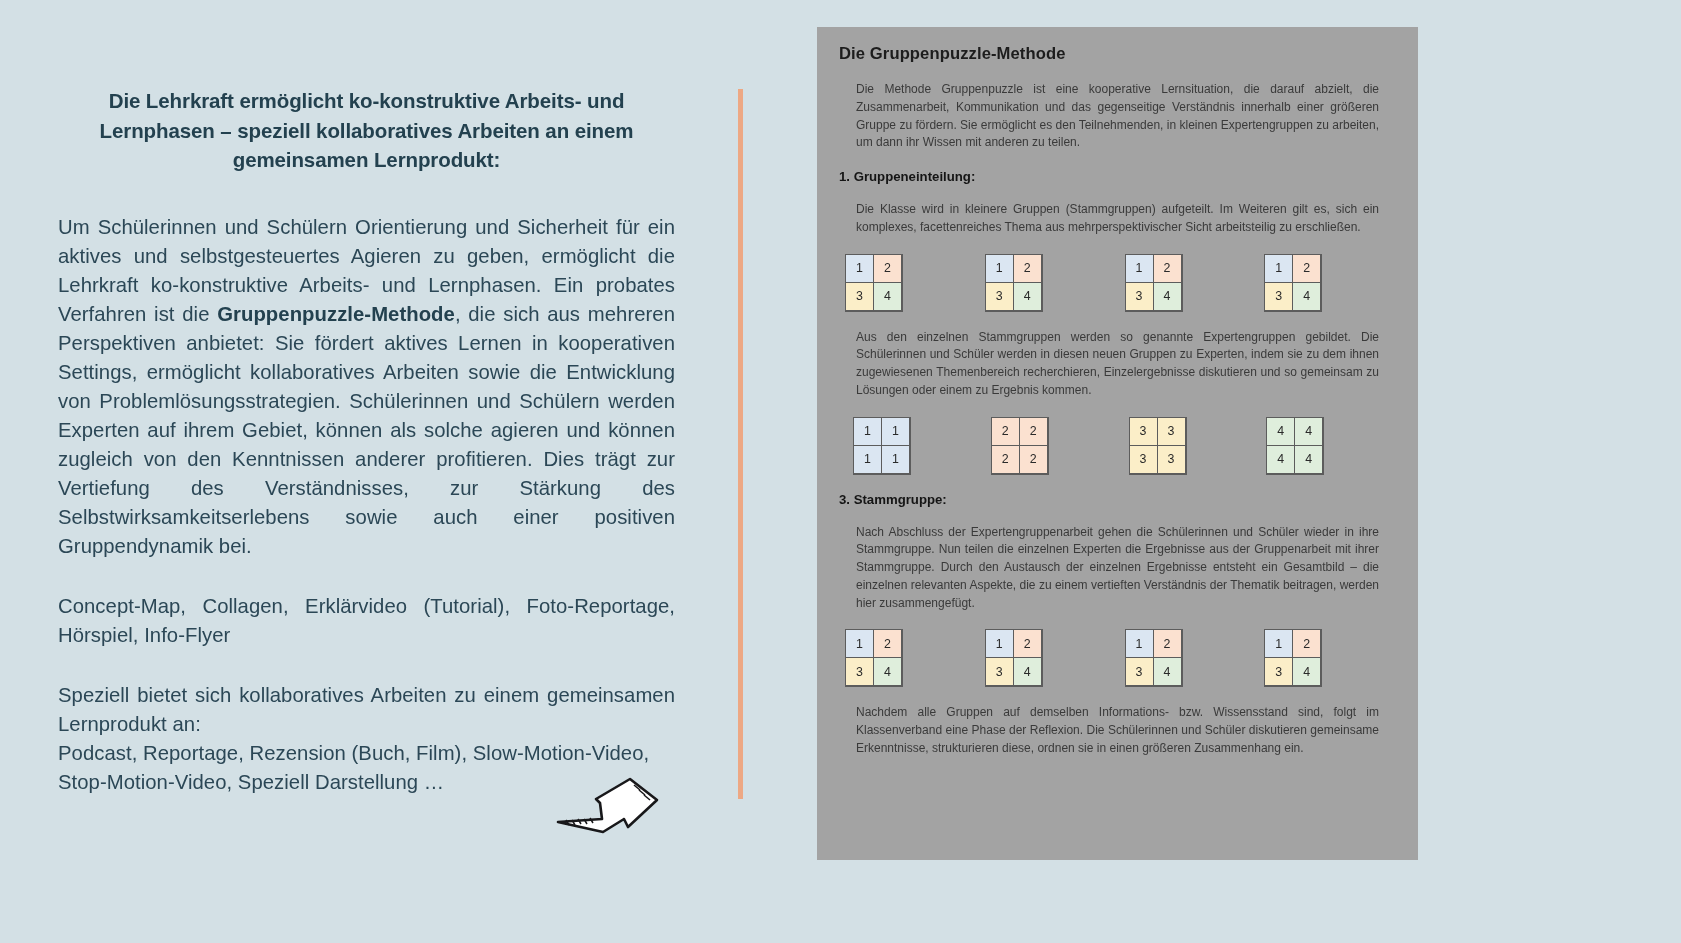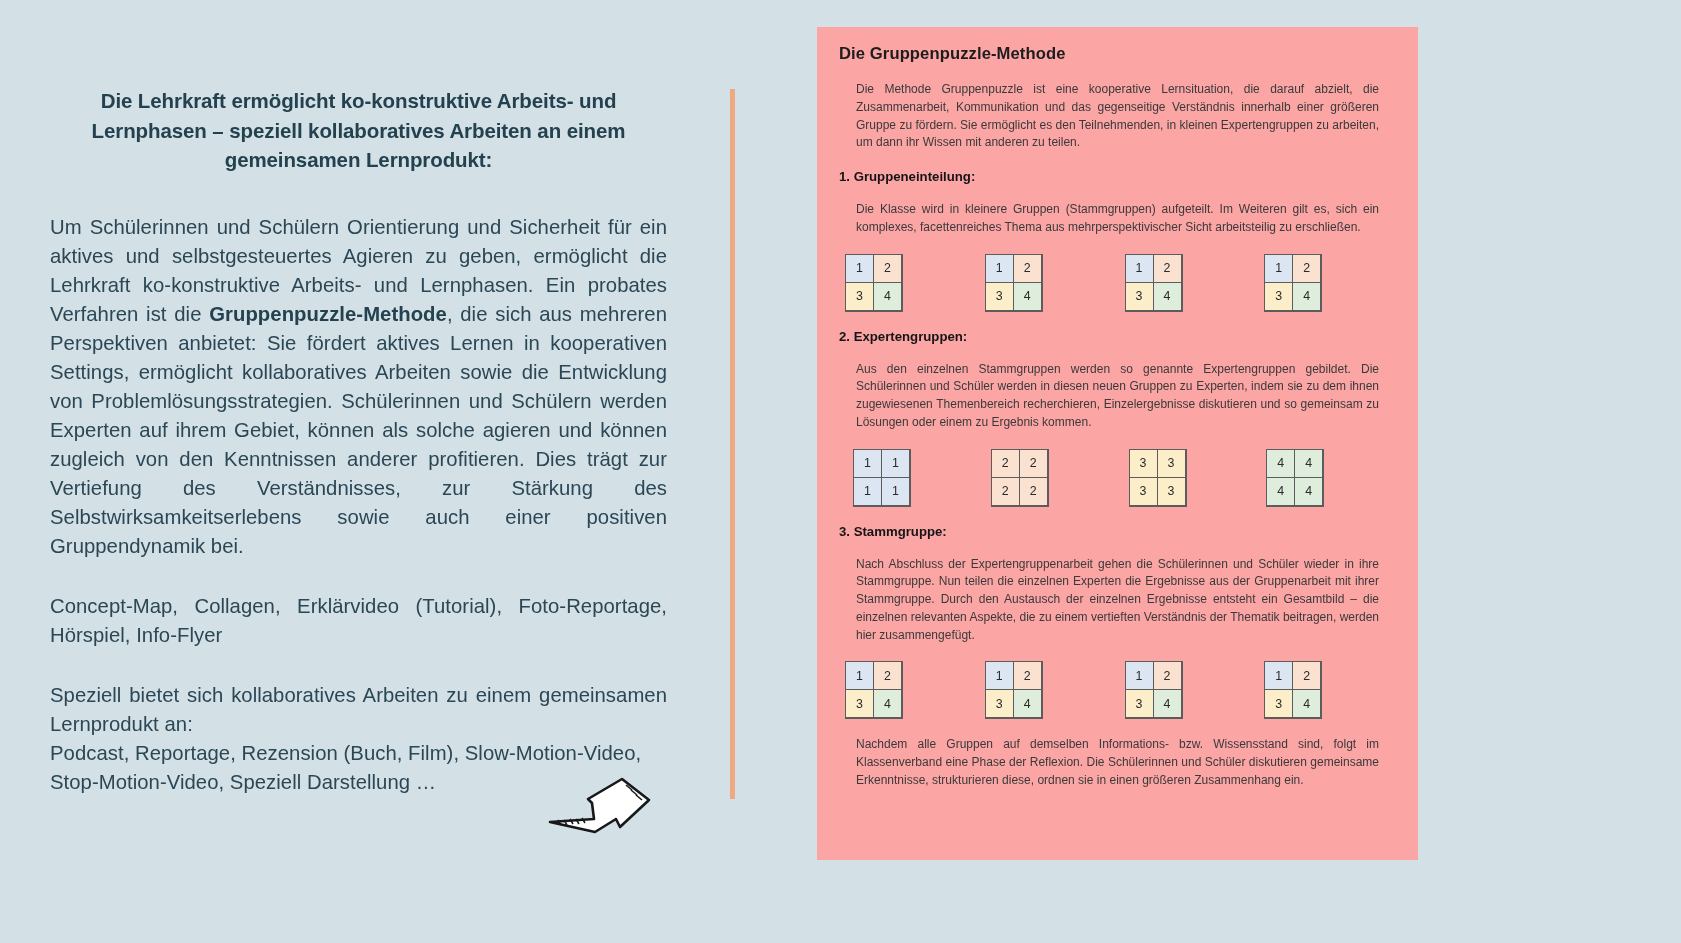"Die Gruppenpuzzle-Methode" #right-panel { background: #fca5a5 -> #a3a3a3 }
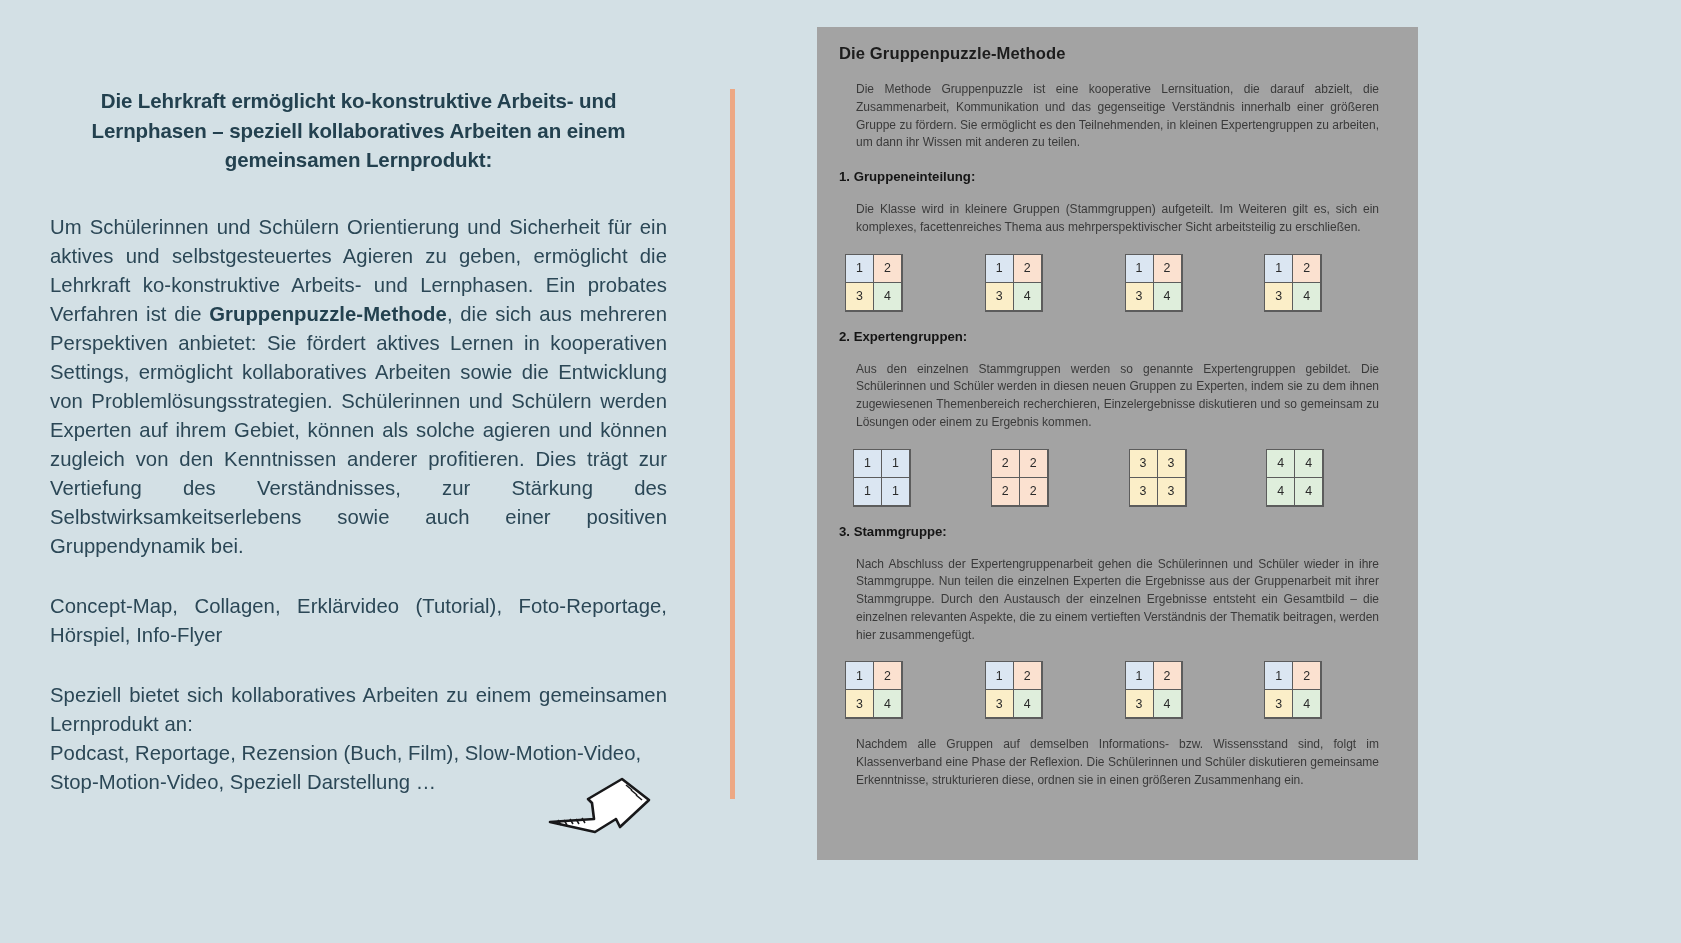"Die Lehrkraft ermöglicht ko-konstruktive" #left-column { left: 8px -> 16px }
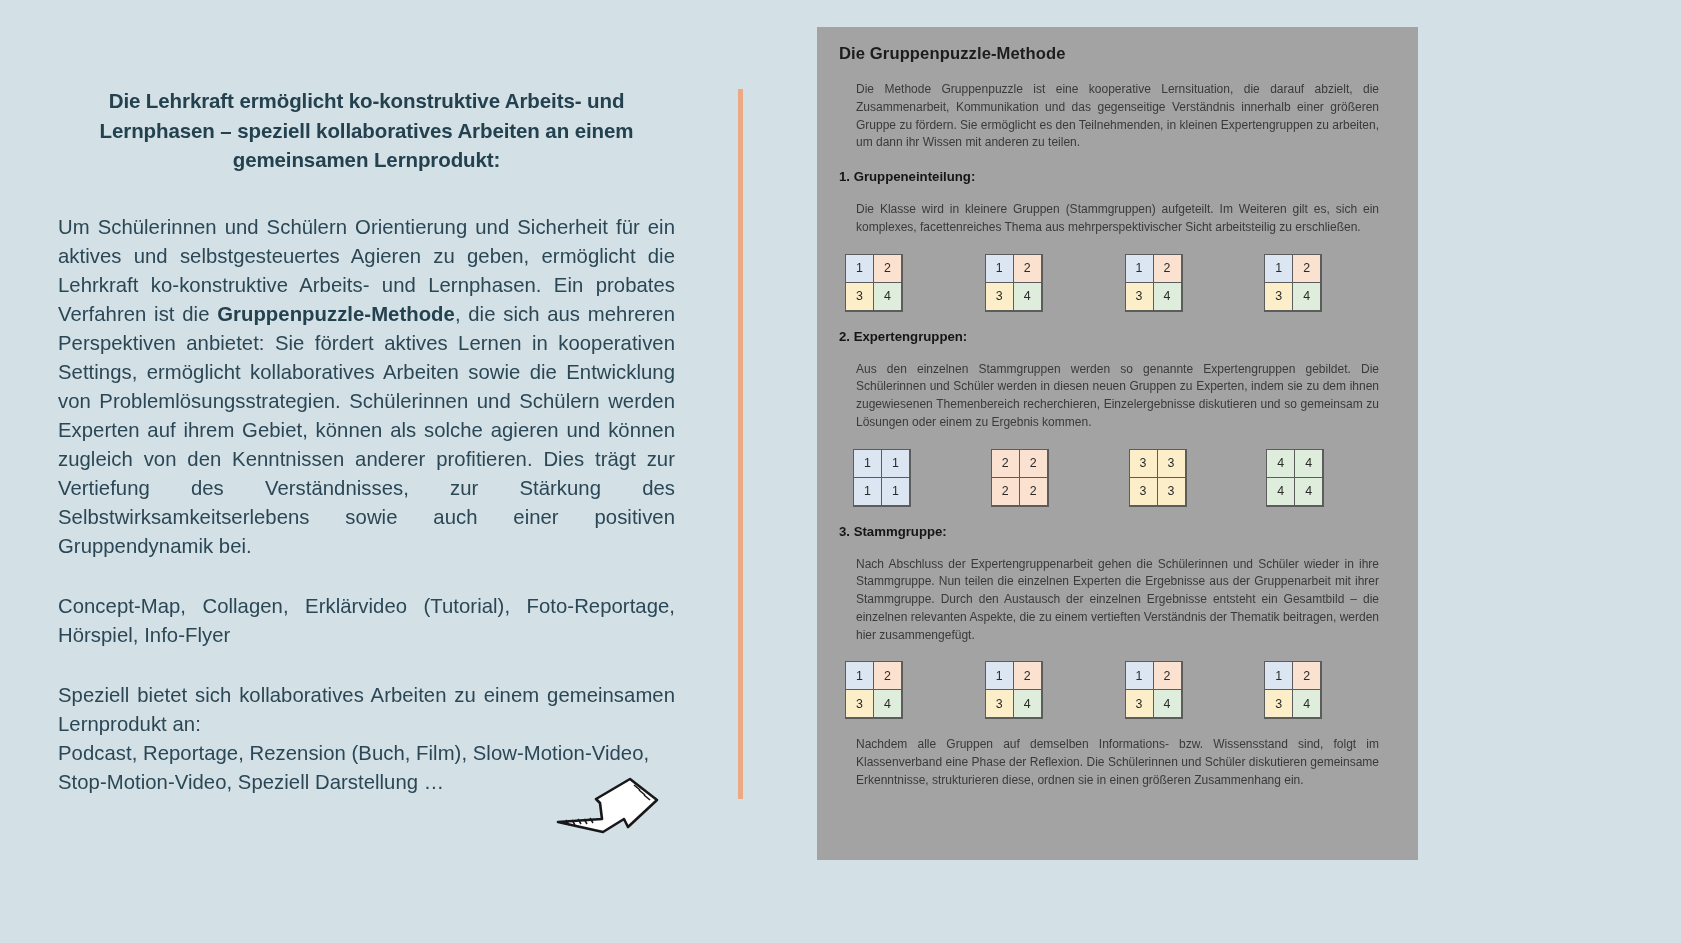"2. Expertengruppen:" div.sec-title { html: <div>2. Expertengruppen:</div> -> none }
